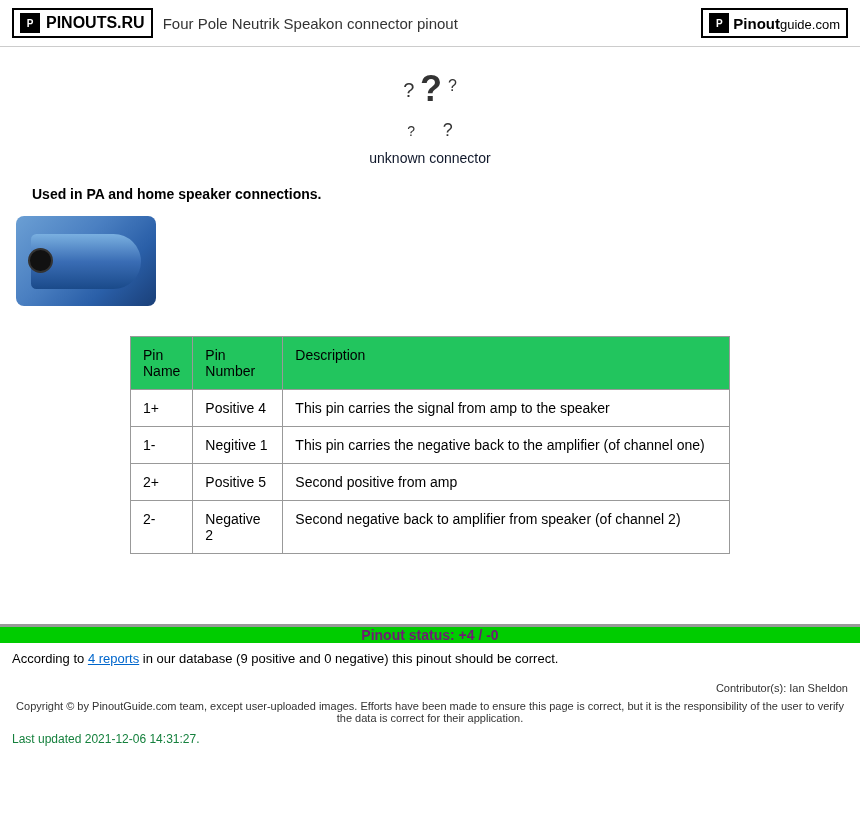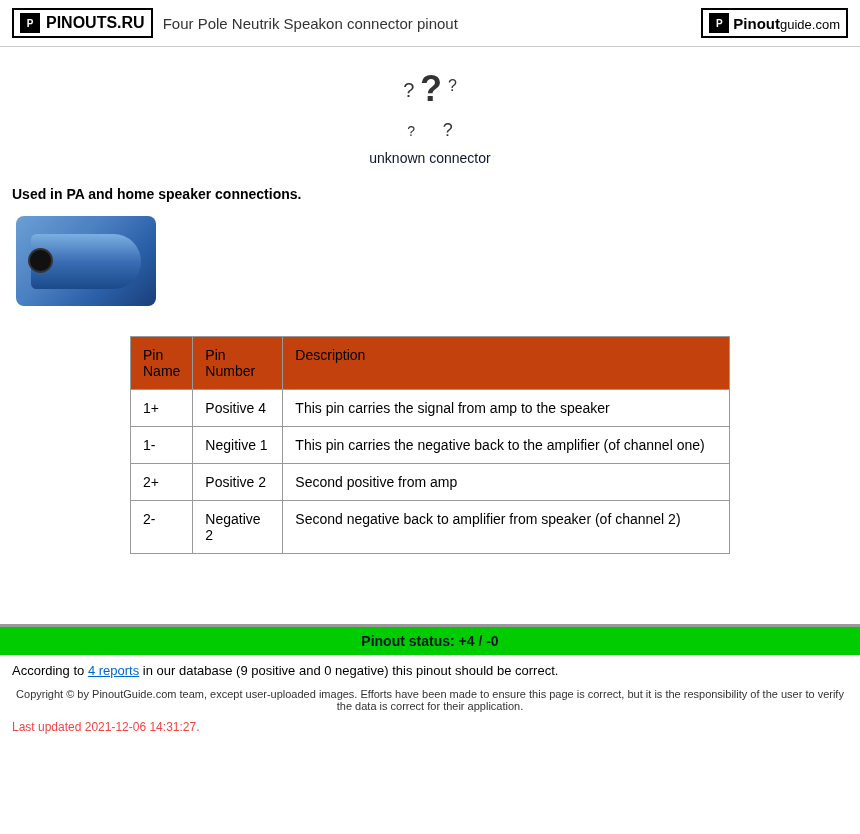"Used in PA and home" .used-in { padding: 10px 16px 6px 12px -> 10px 16px 6px 32px }
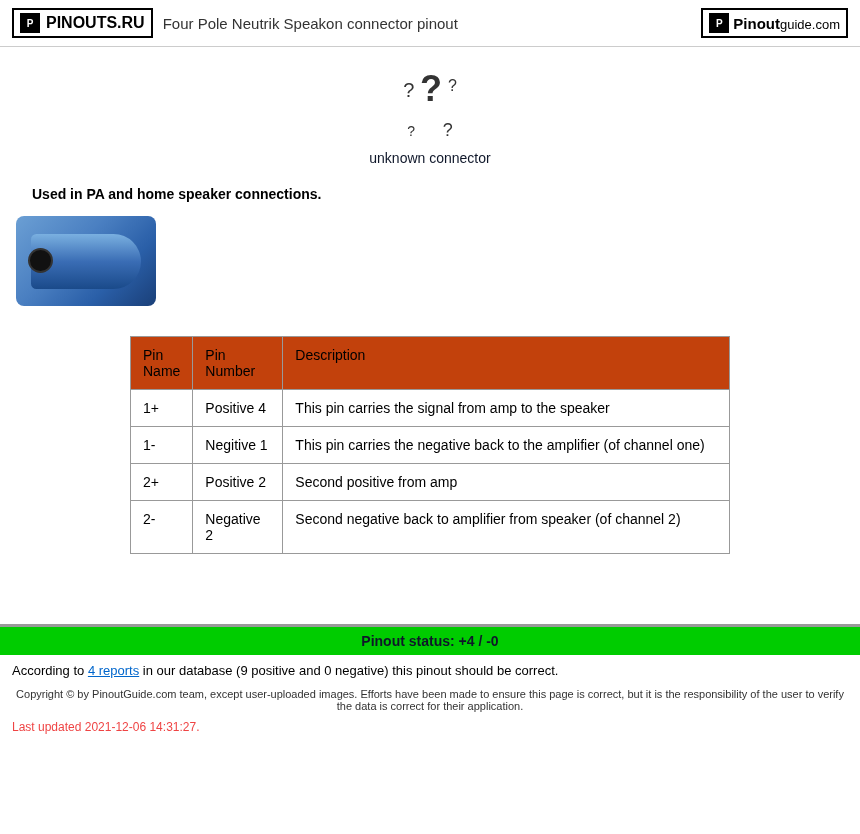"Pin Name" th { background: #c2410c -> #22c55e }
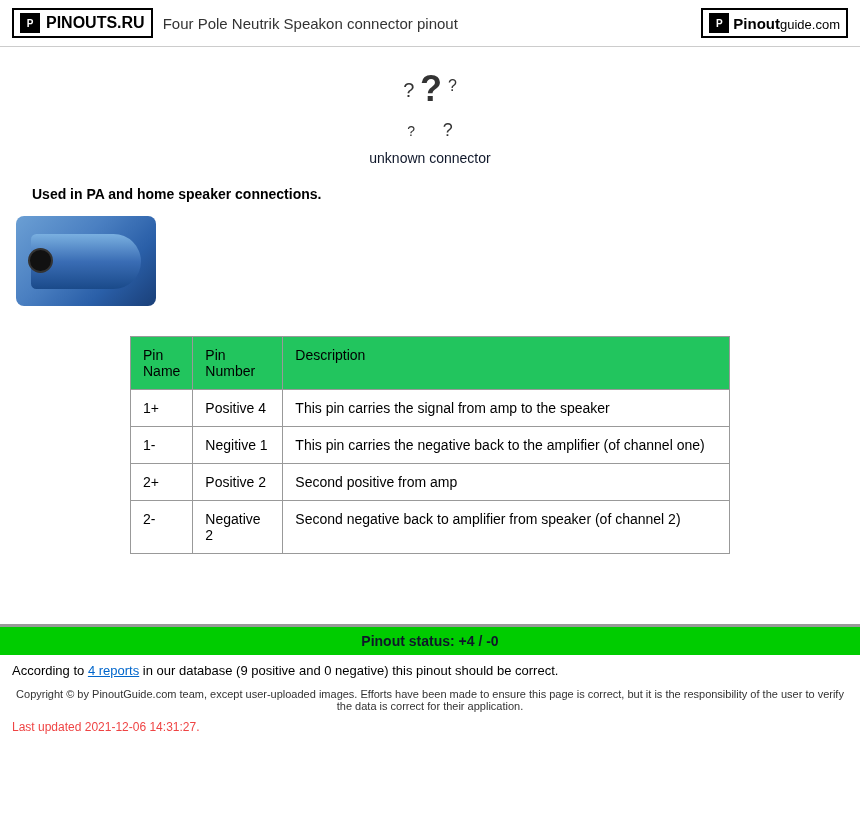"Positive 2" td { text: 2 -> 5 }
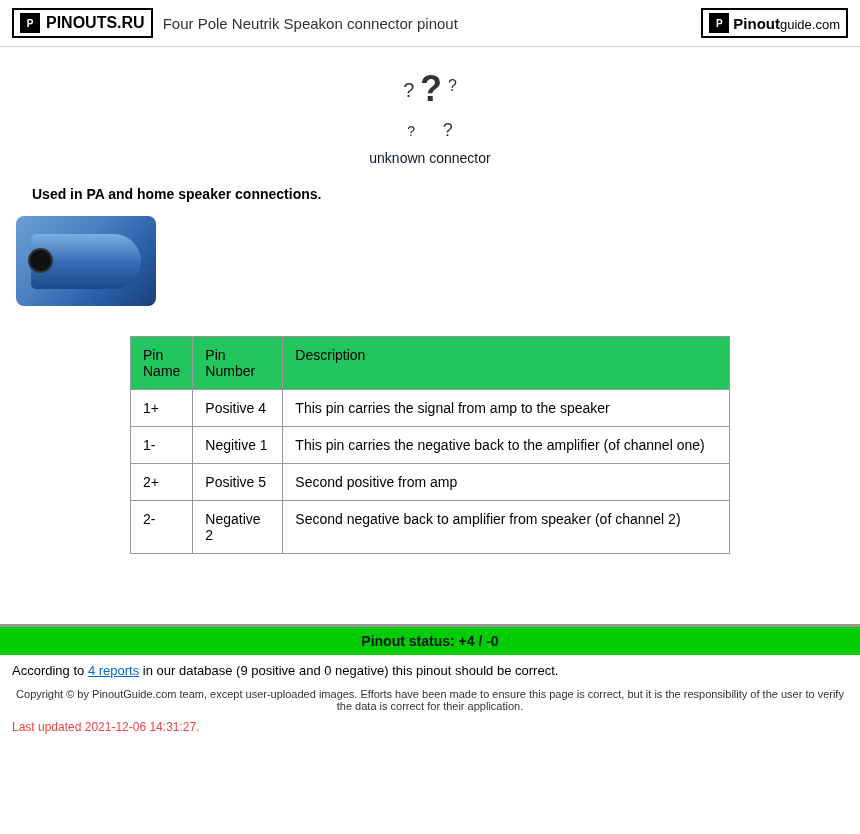"Pinout status: +4 / -0" .status-bar { color: #0f172a -> #701a75; padding: 6px -> none }
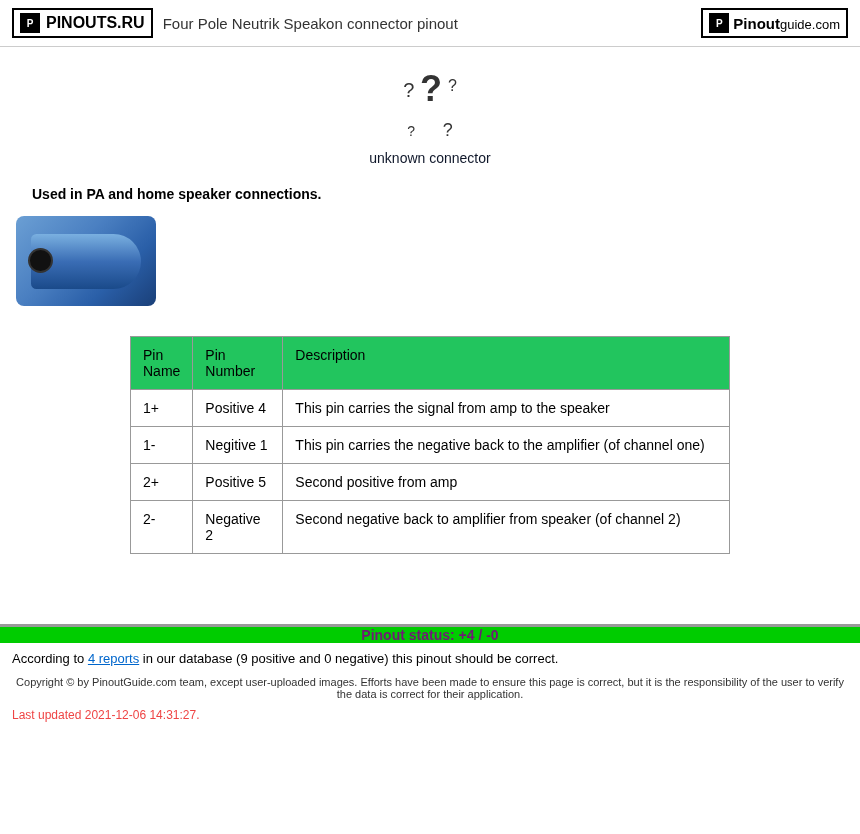"Contributor(s): Ian Sheldon" div.footer-right { html: none -> <div> <span>Contributor(s): Ian Sheldon</span> </div> }
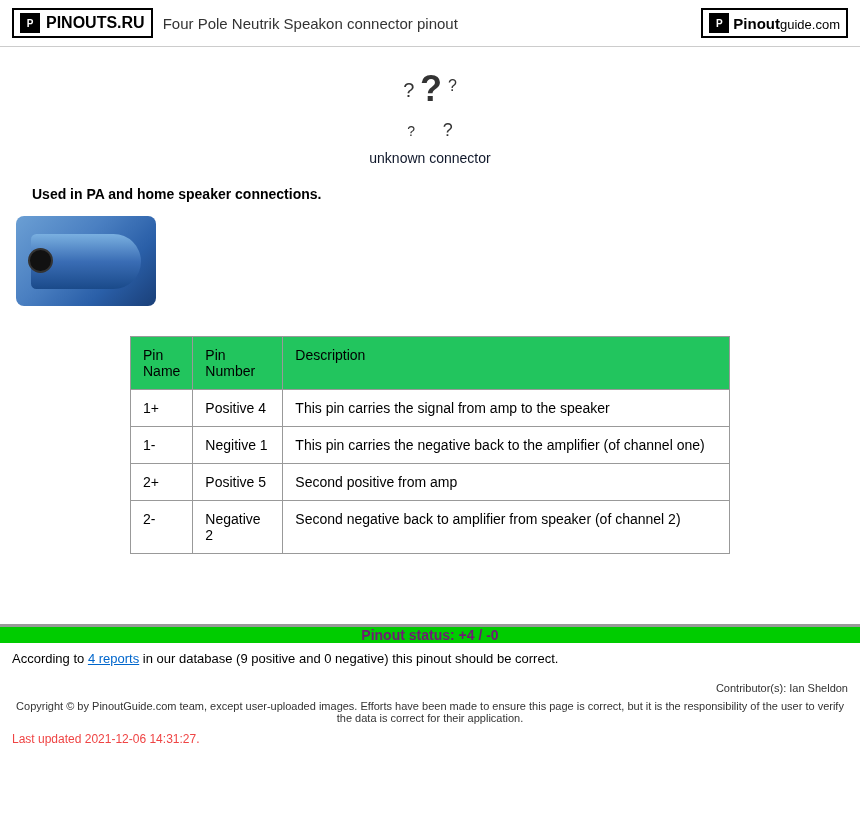"Last updated 2021-12-06 14:31:27." .last-updated { color: #ef4444 -> #15803d }
